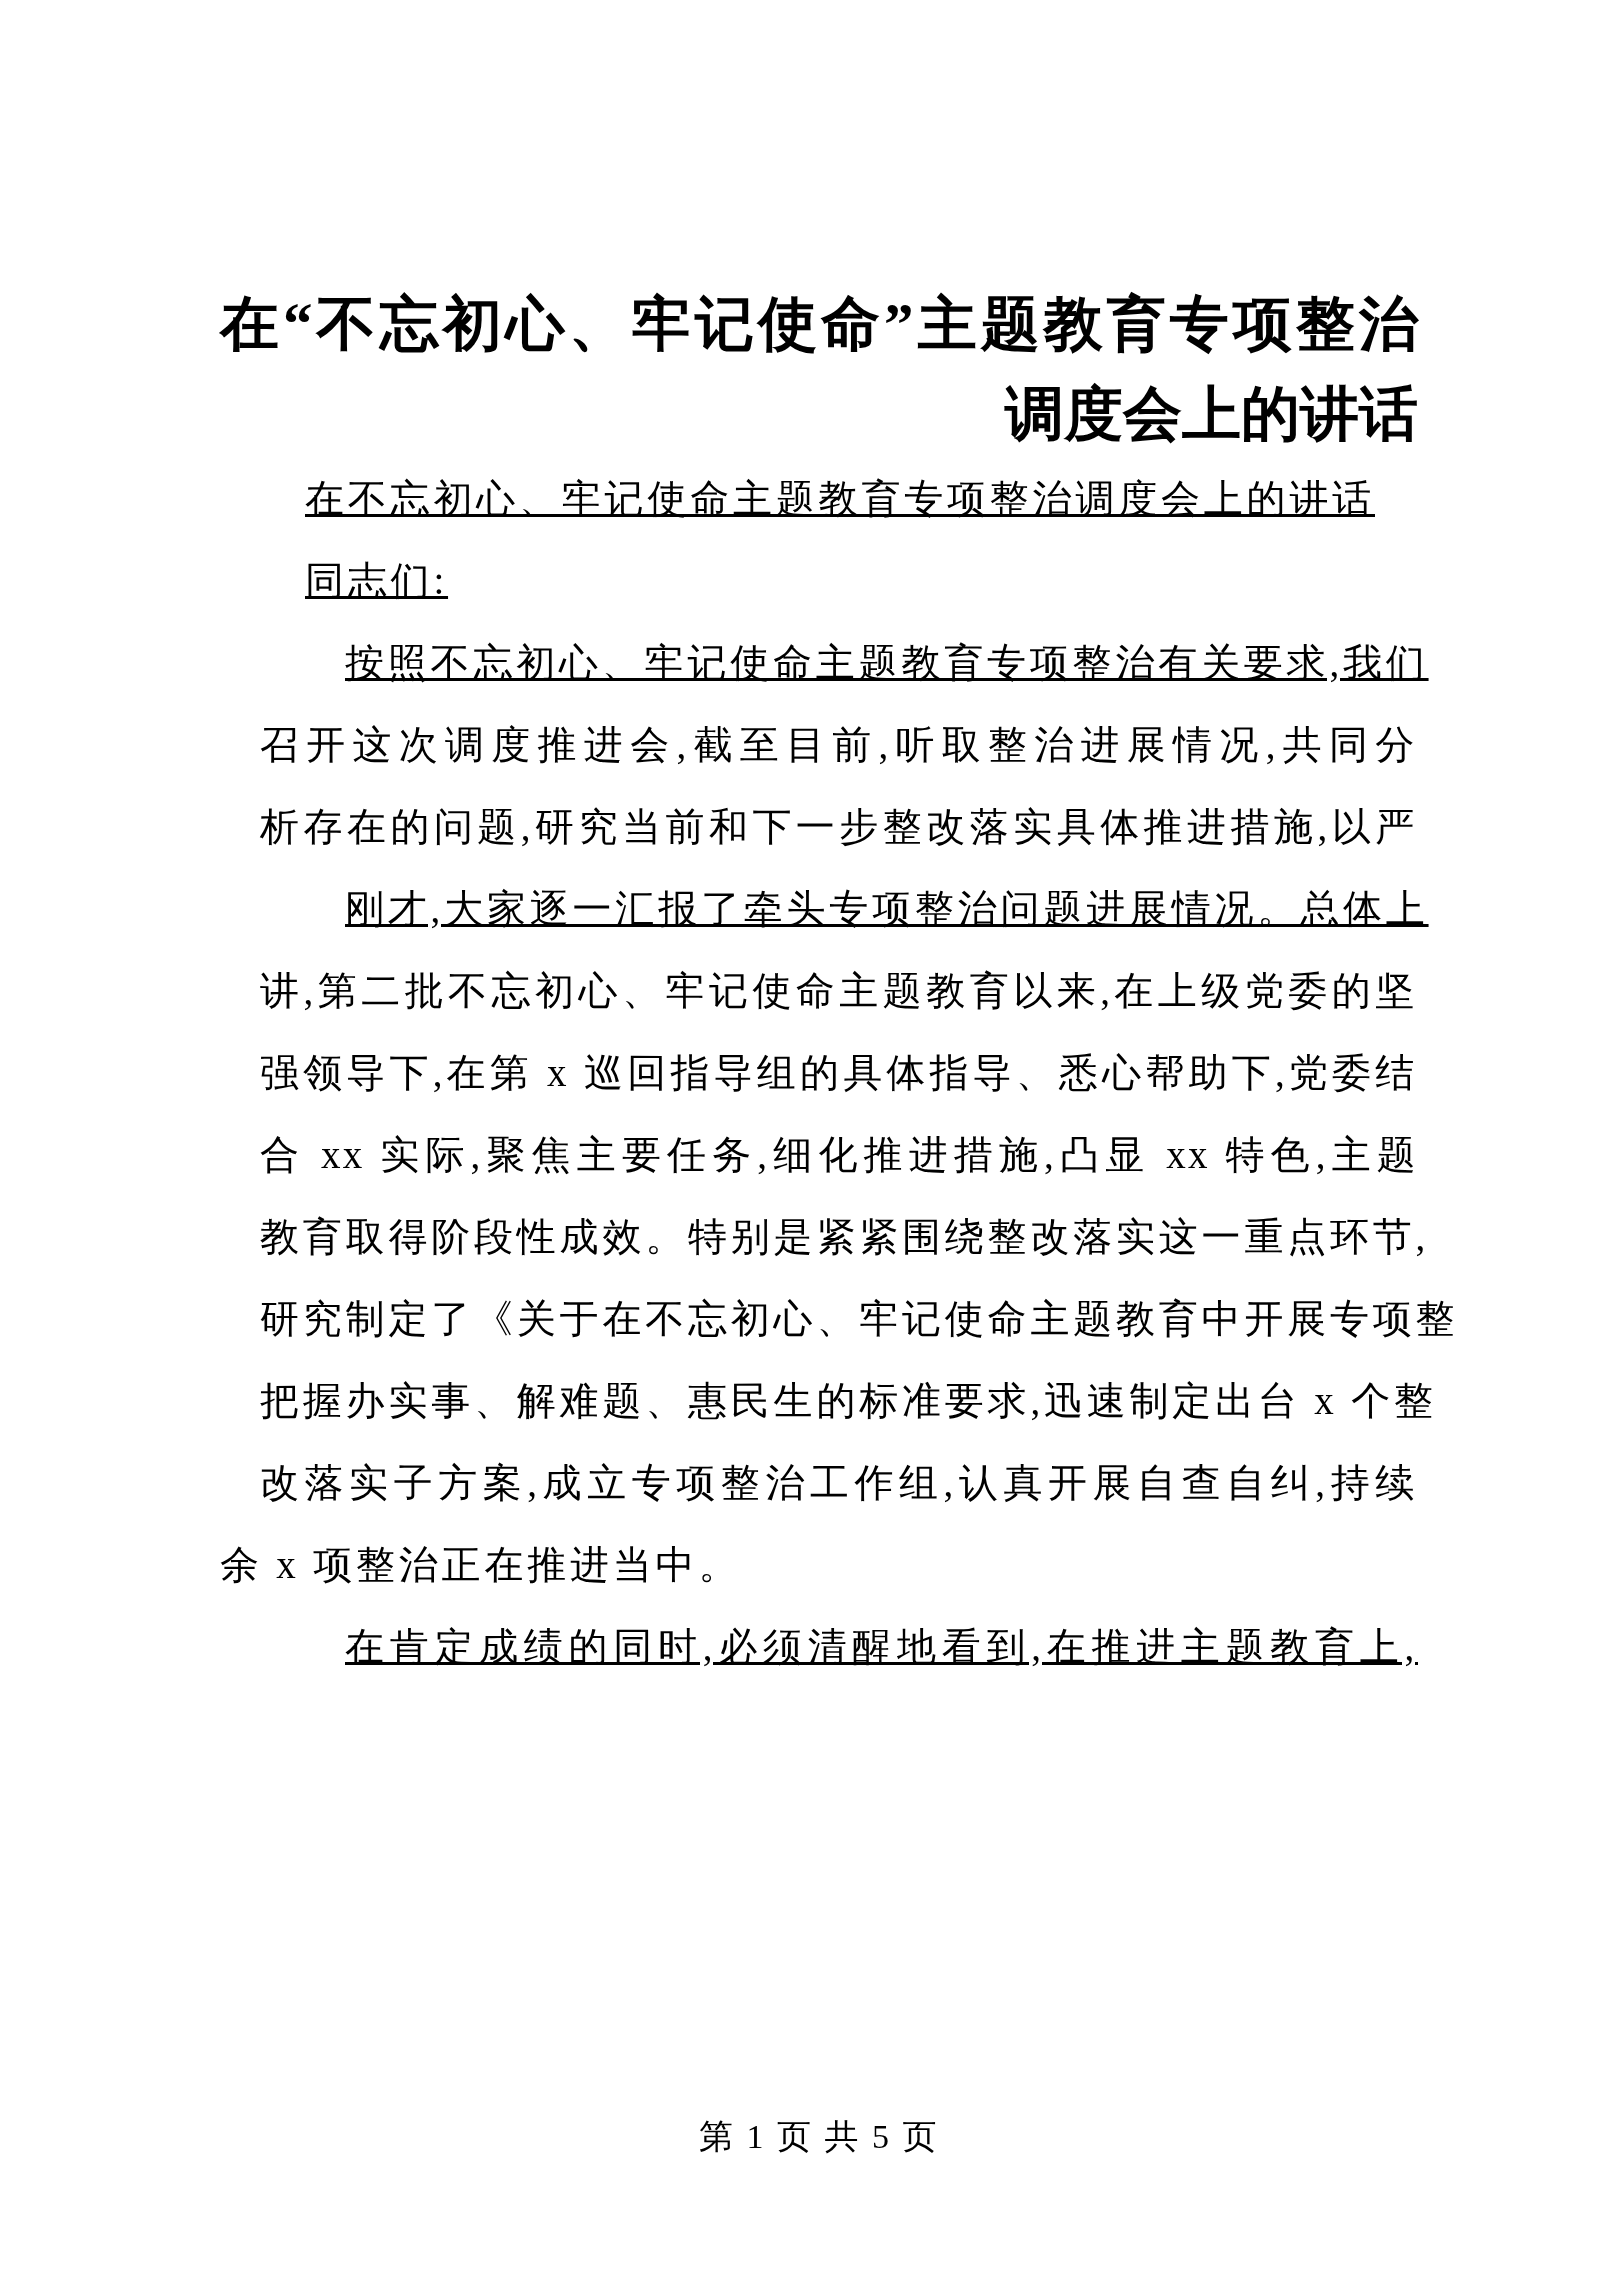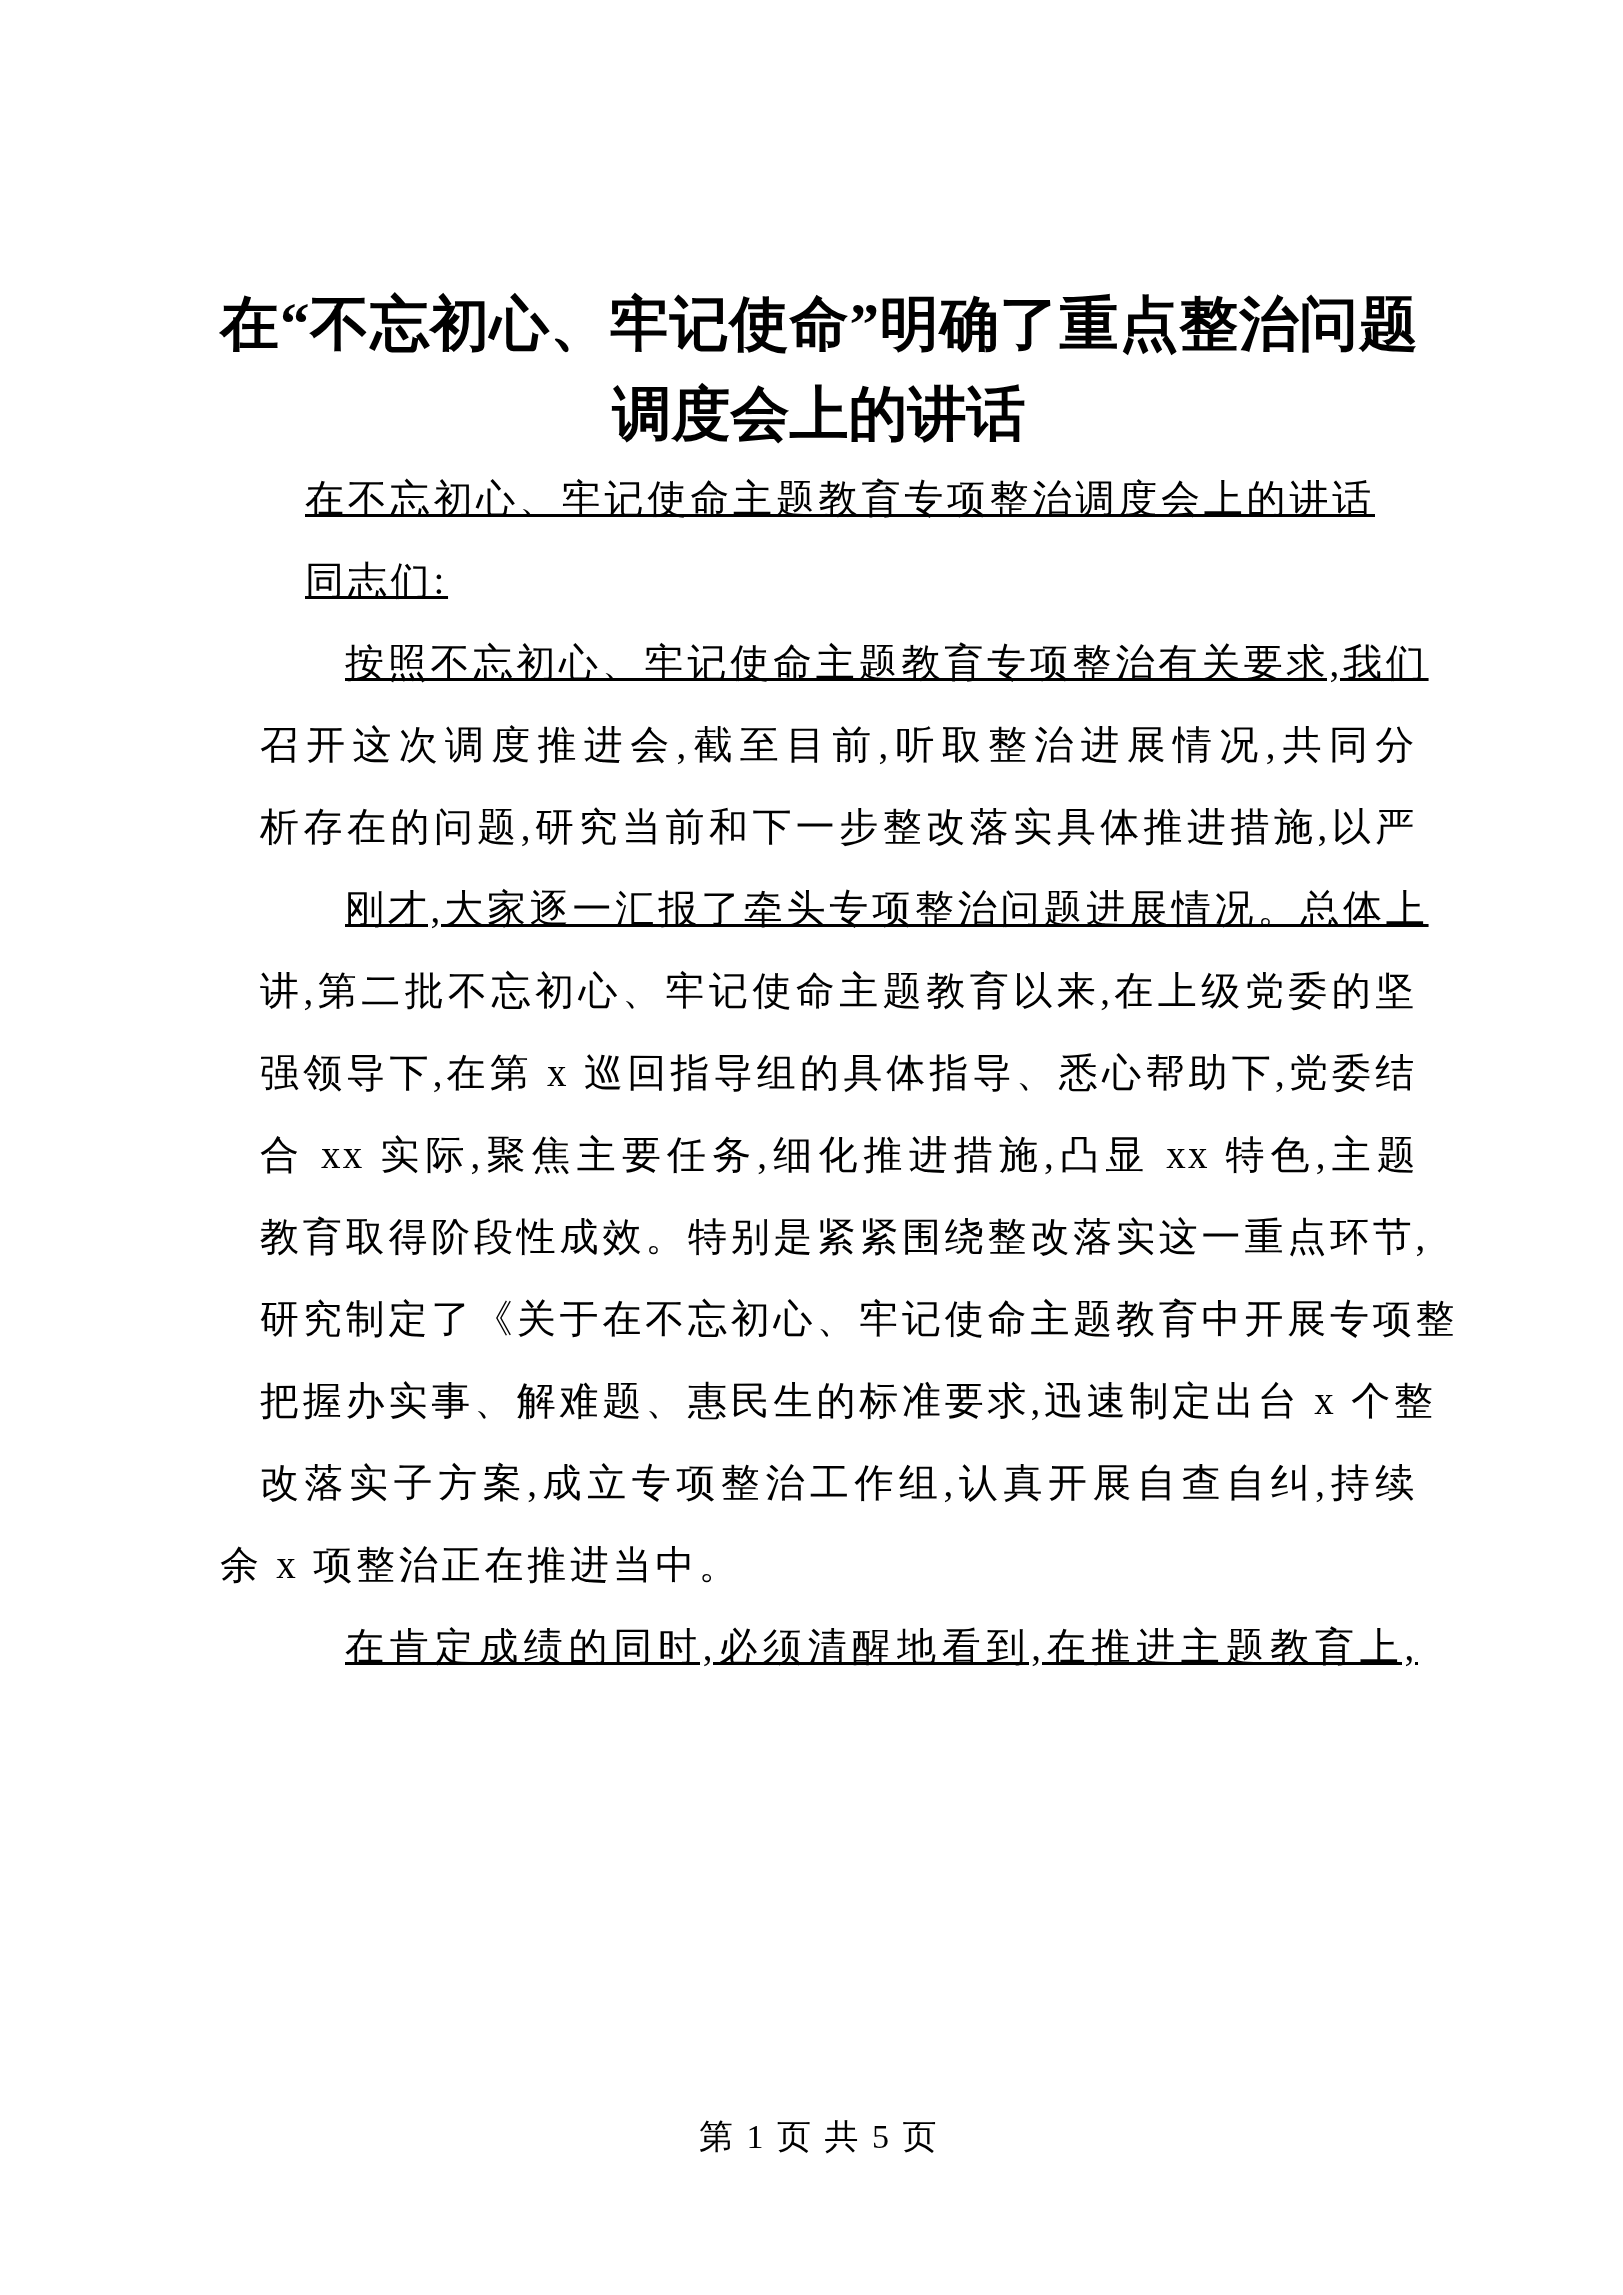"在“不忘初心、牢记使命”明确了重点整治问题" div.title-line-1 { text: 明确了重点整治问题 -> 主题教育专项整治 }
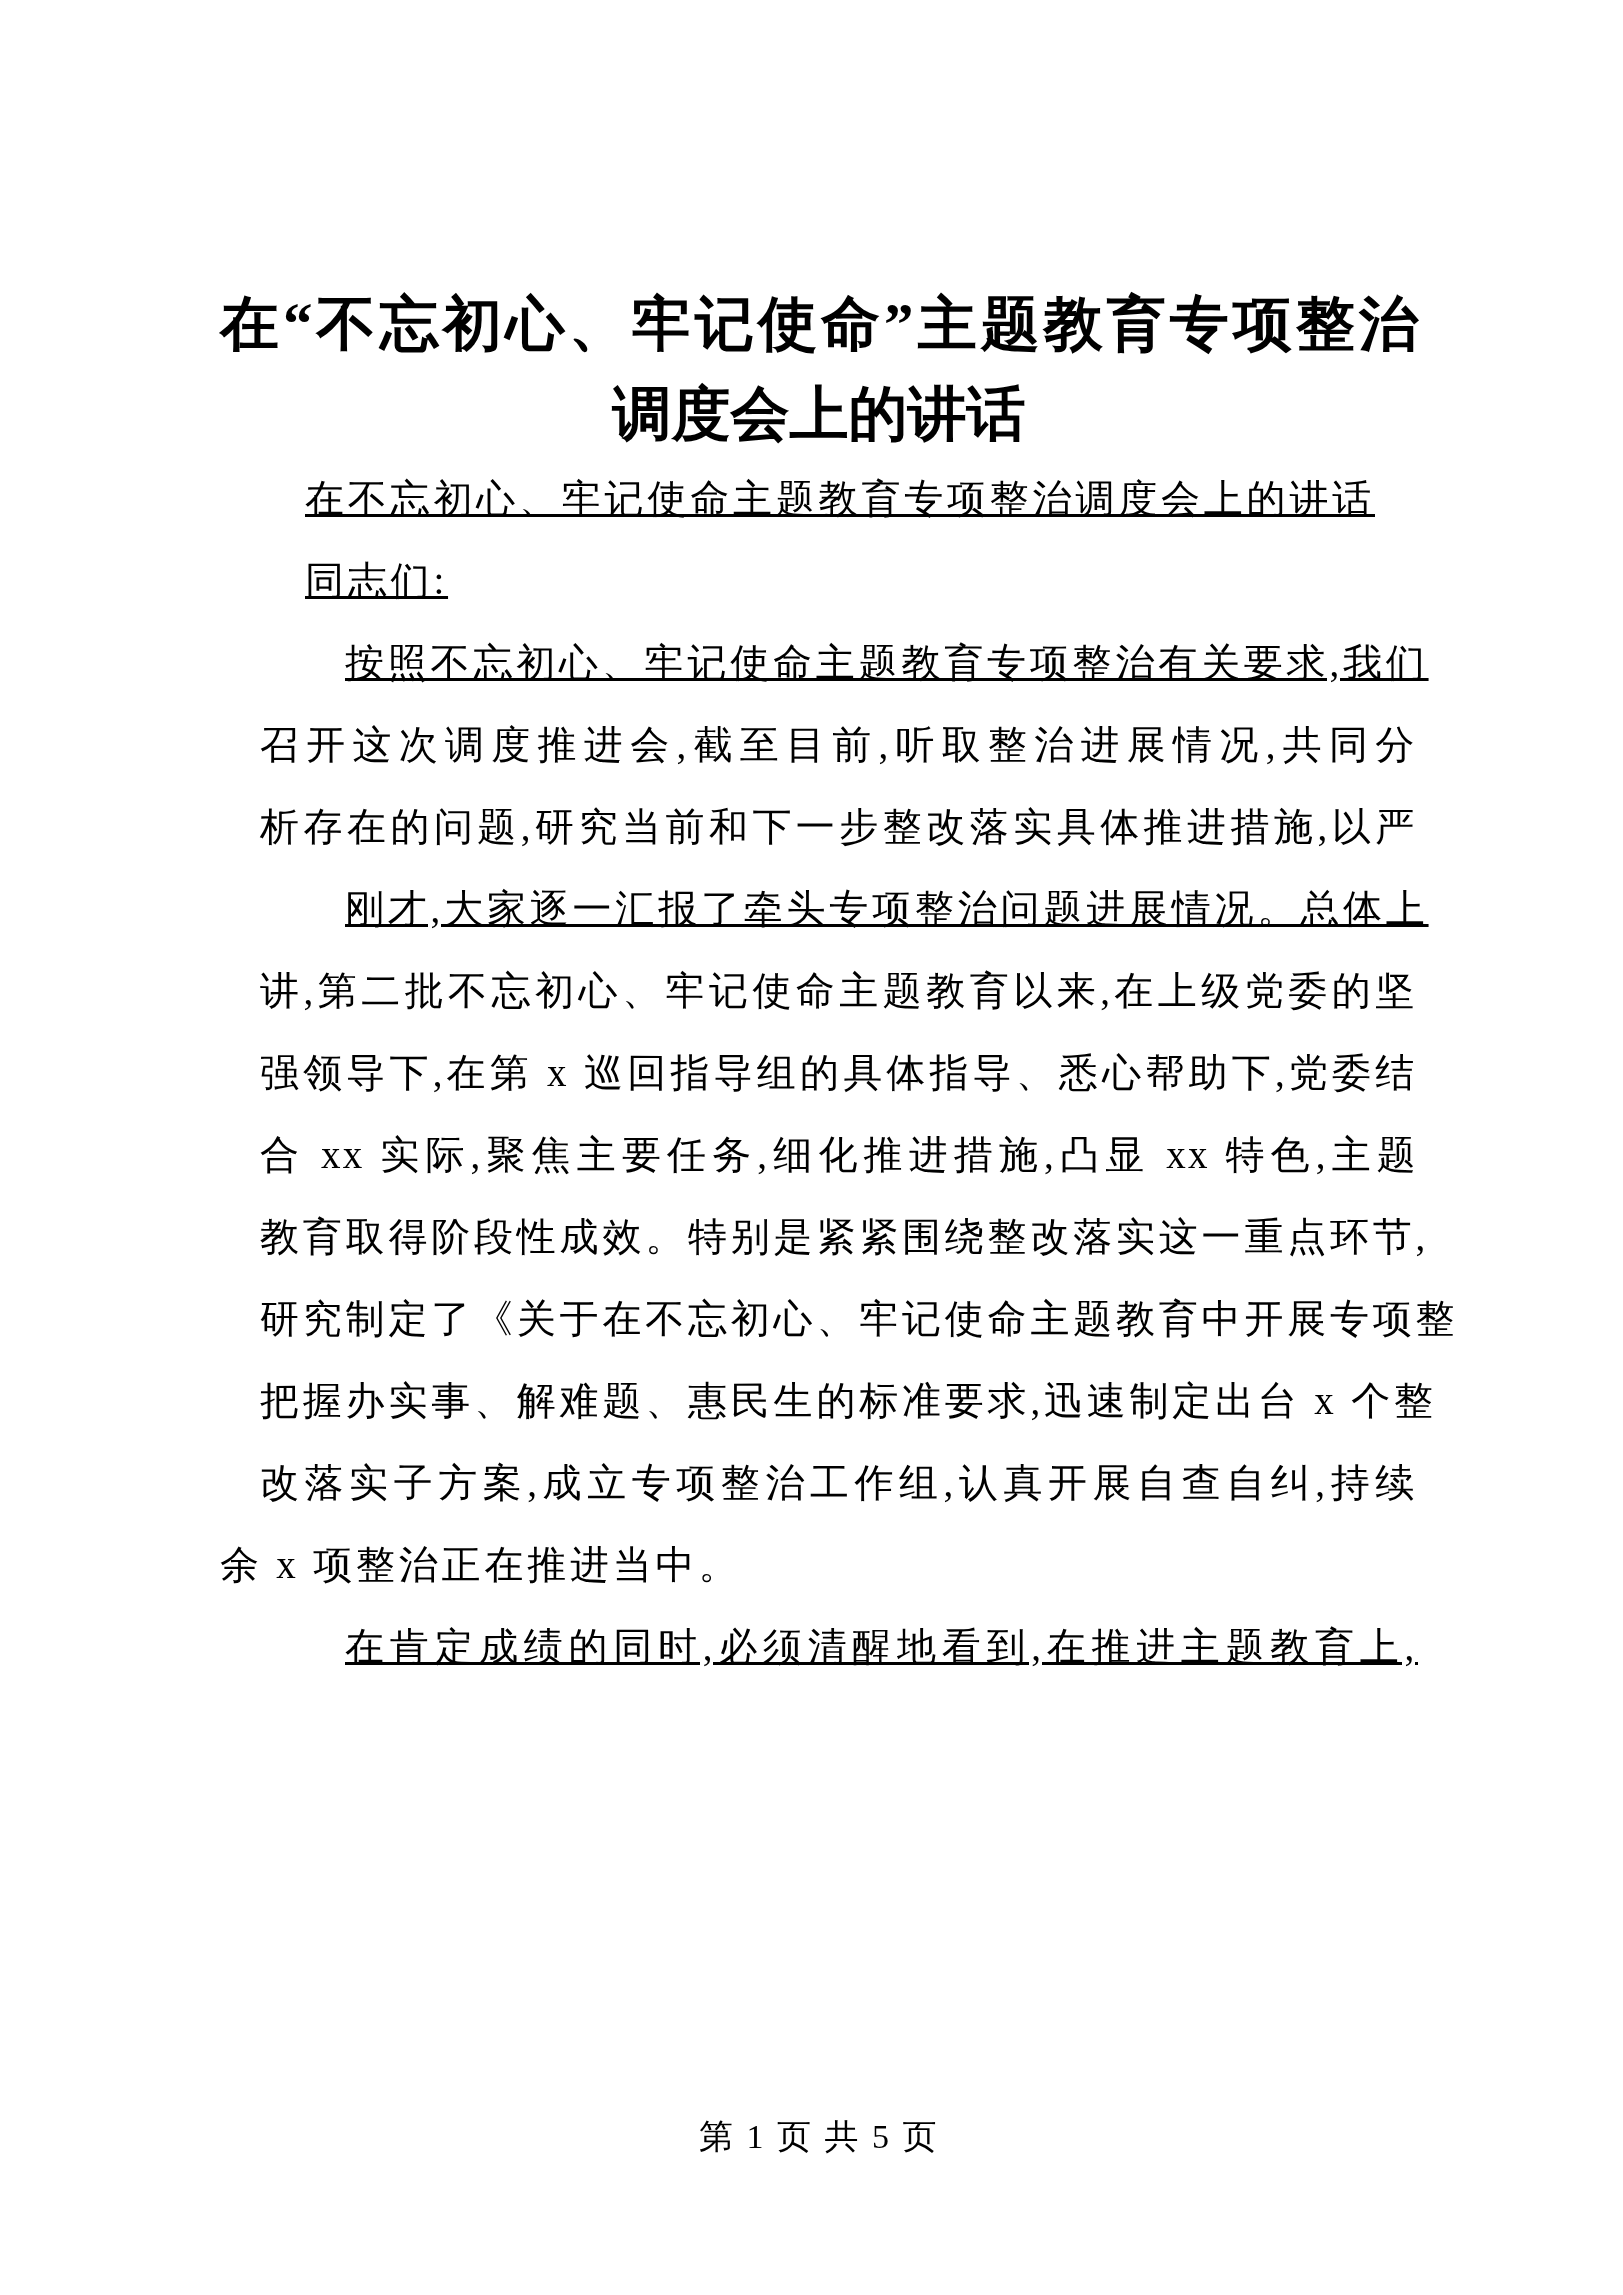"调度会上的讲话" .title-line-2 { text-align: center -> right }
